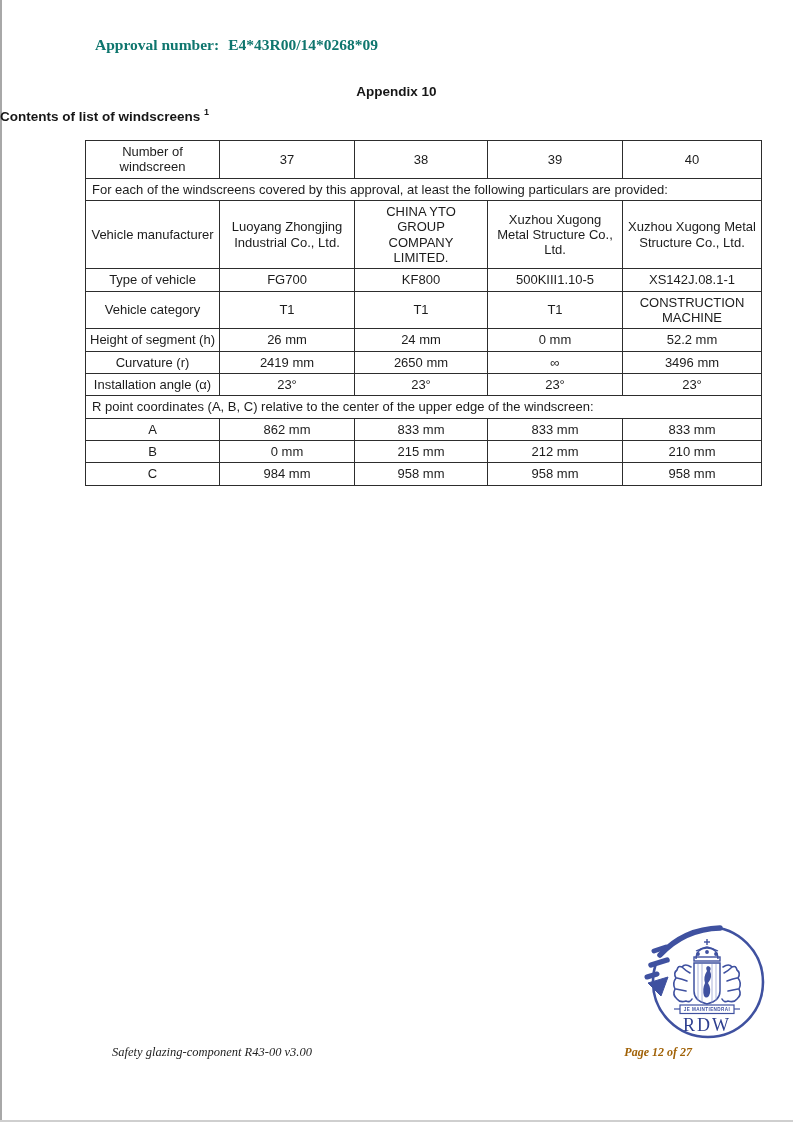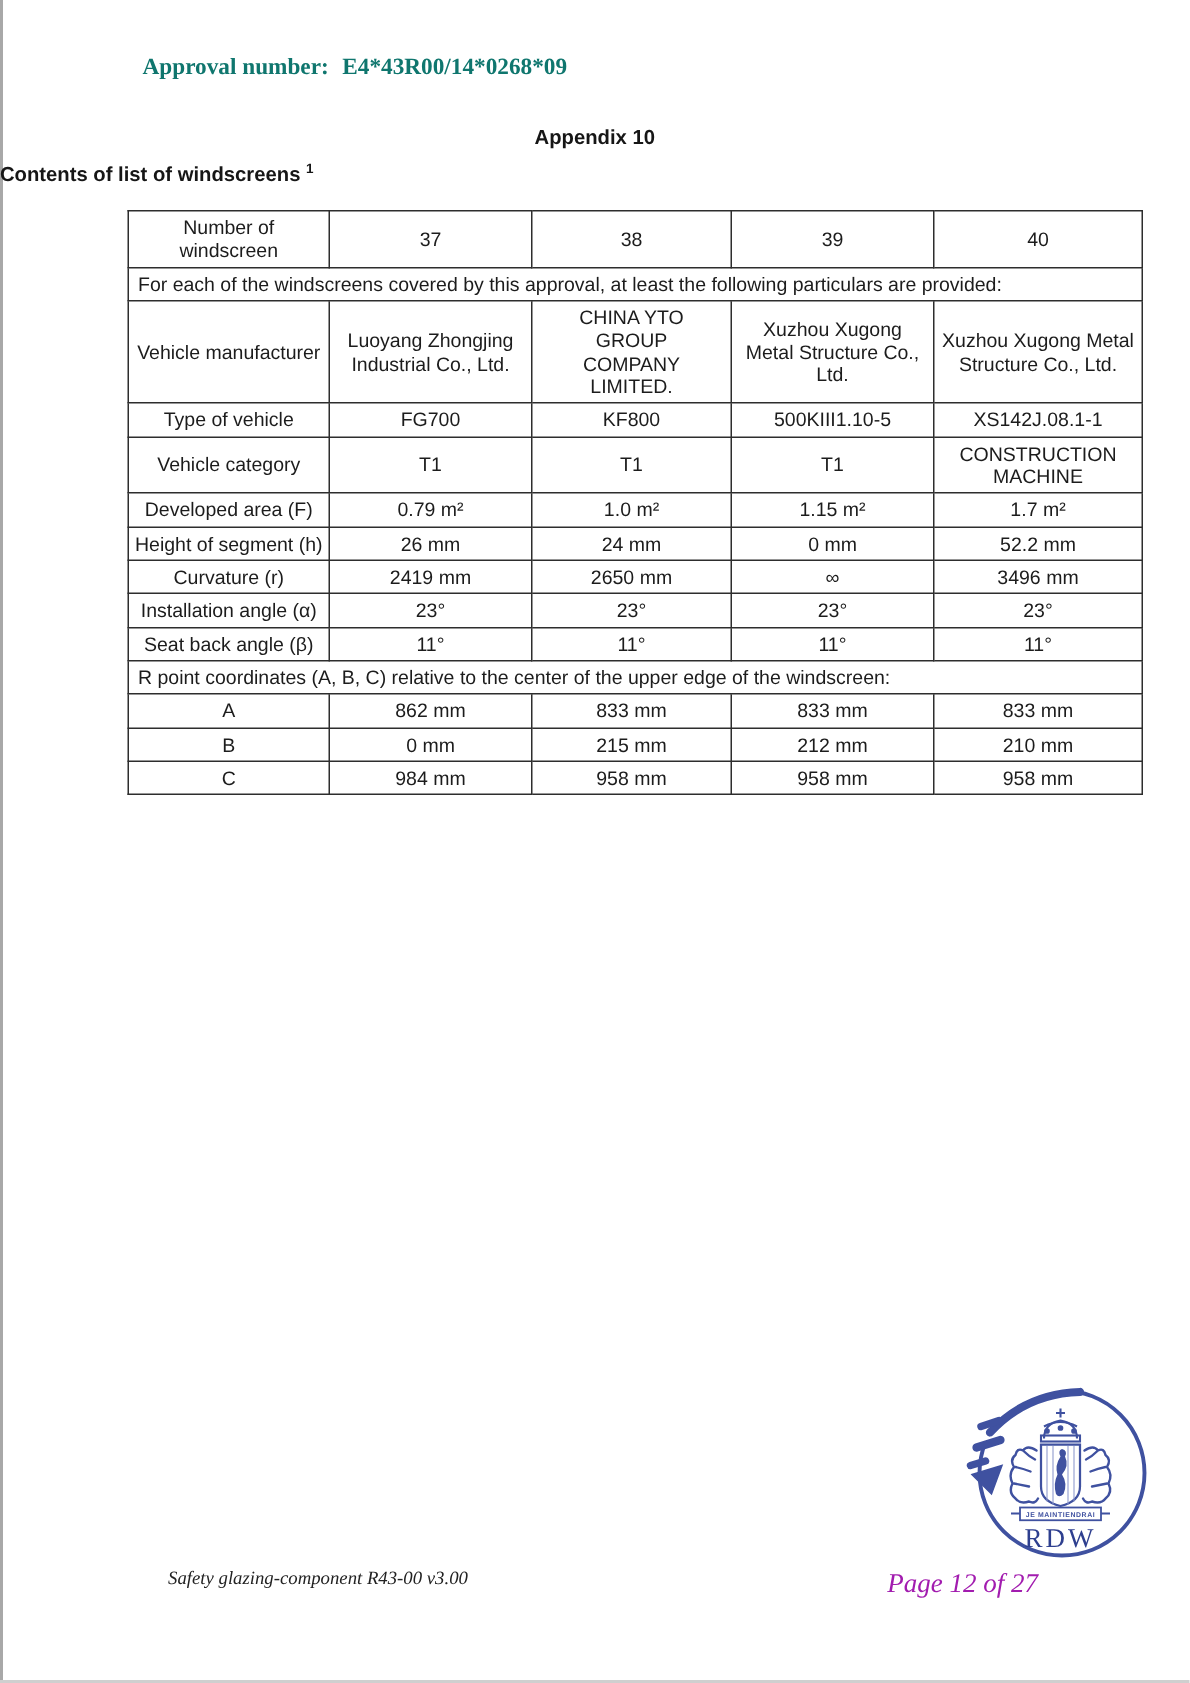"Developed area (F)" tr { html: <tr> <td>Developed area (F)</td> <td>0.79 m²</td> <td>1.0 m²</td> <td>1.15 m²</td> <td>1.7 m²</td> </tr> -> none }
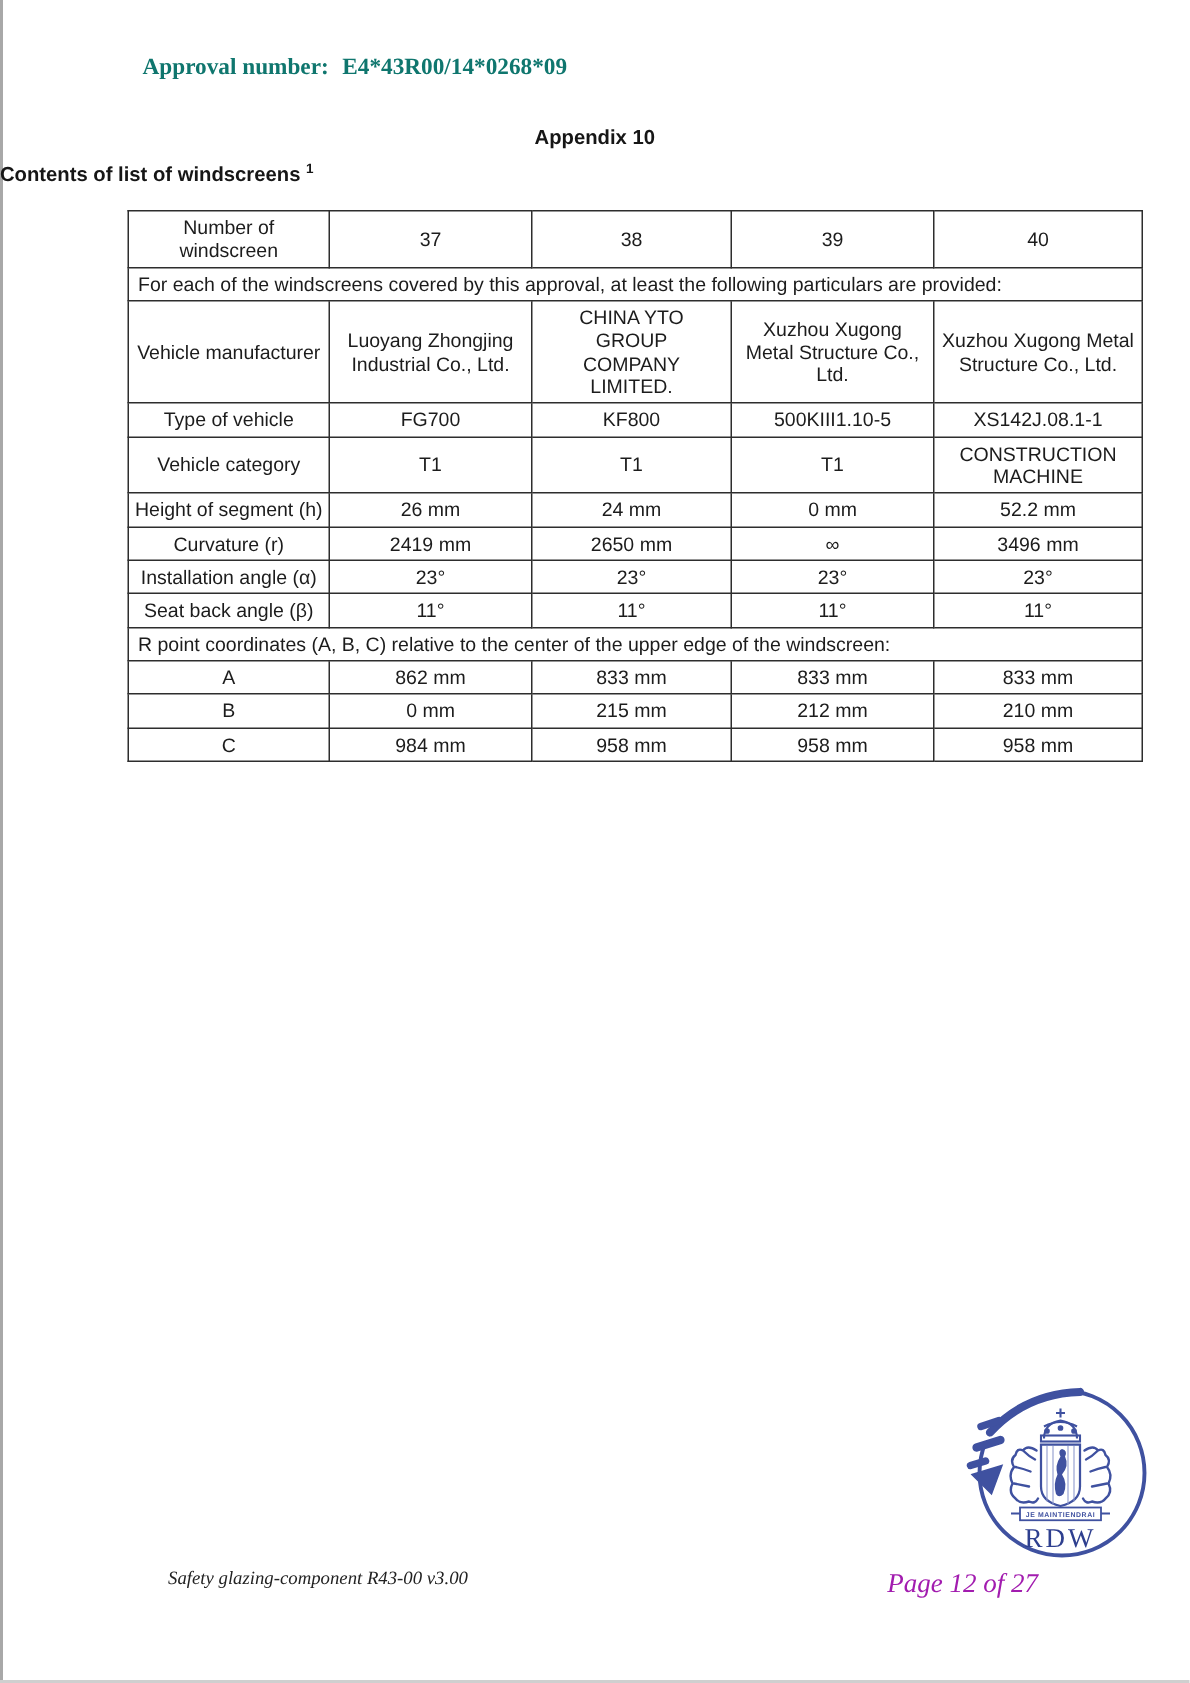"Seat back angle (β)" tr { html: <tr> <td>Seat back angle (β)</td> <td>11°</td> <td>11°</td> <td>11°</td> <td>11°</td> </tr> -> none }
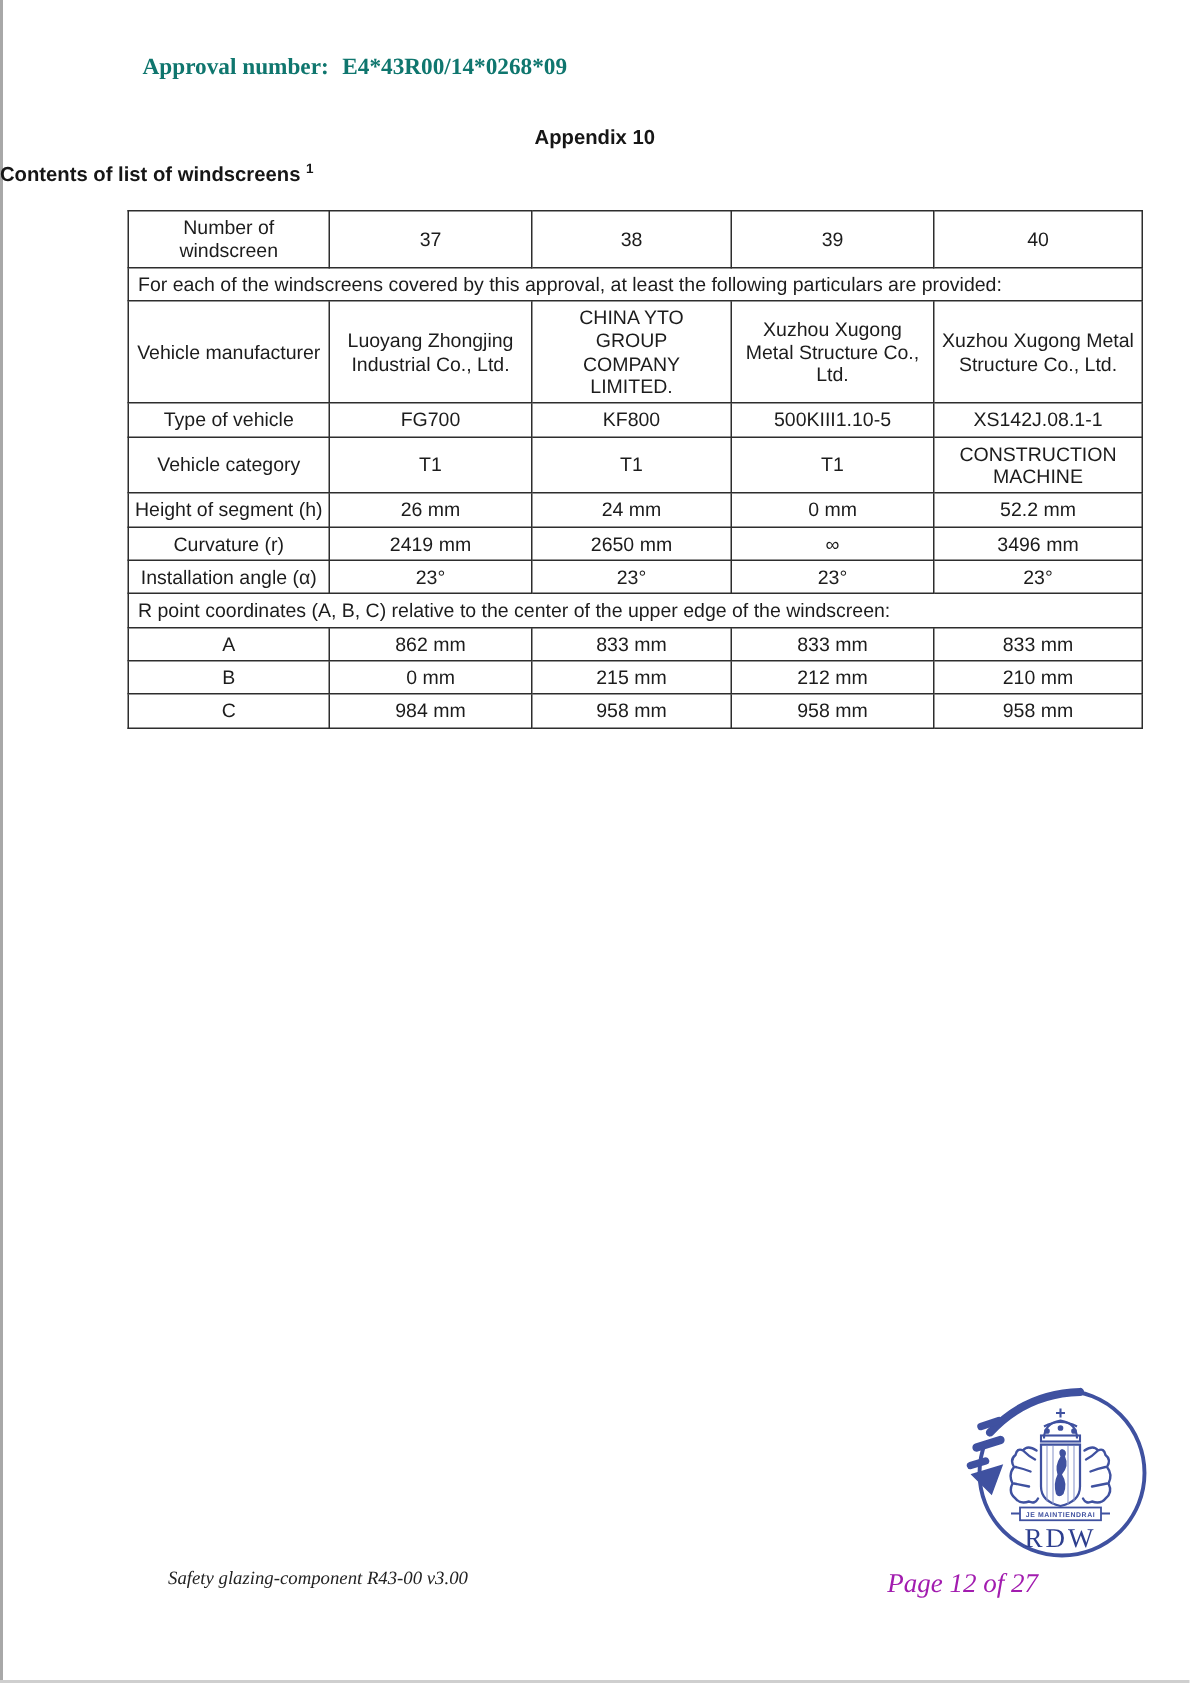"Page 12 of 27" .footer-right { color: #a21caf -> #a16207; font-size: 18px -> 12px; font-weight: none -> bold }
